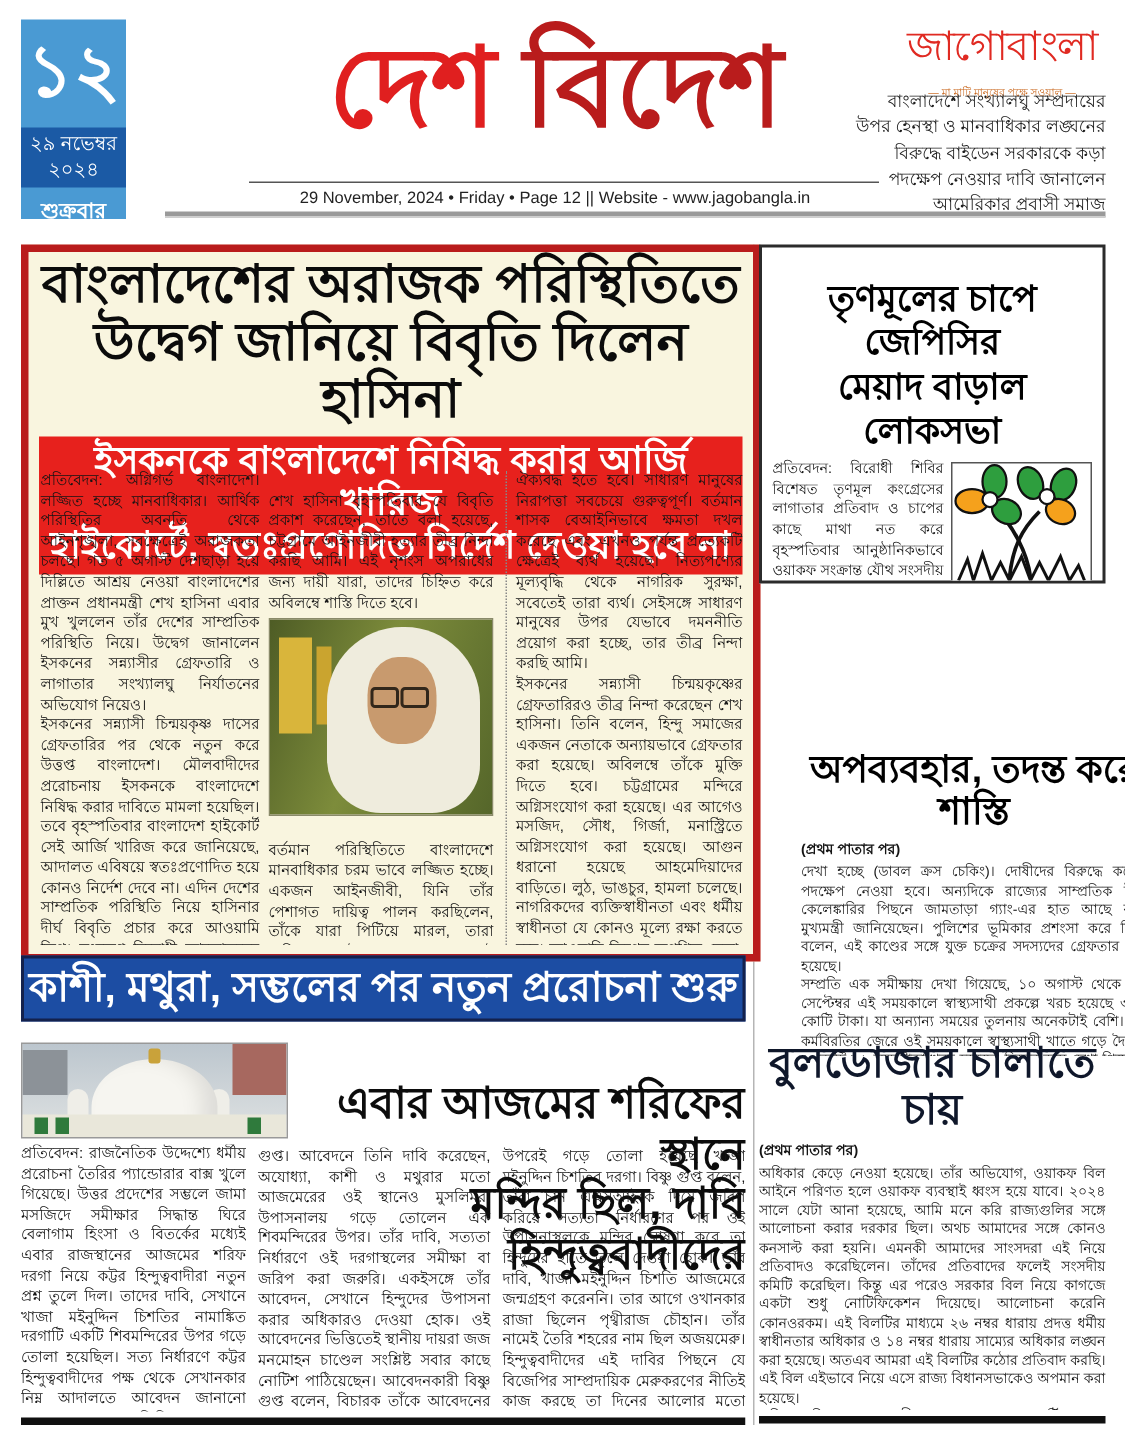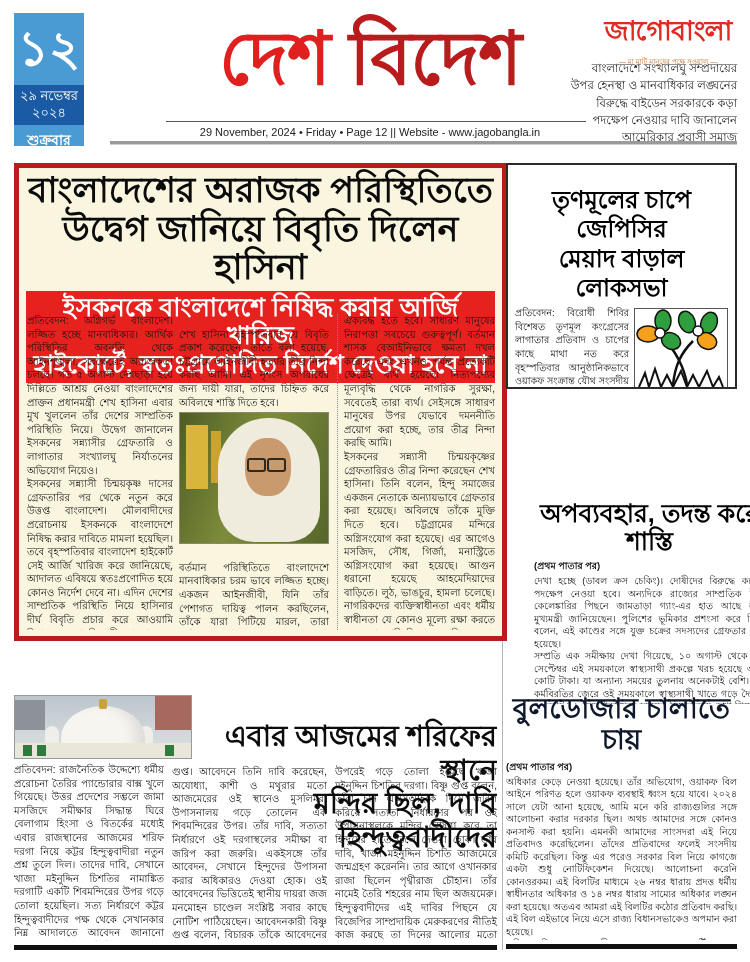"জাগোবাংলা" .logotext { font-weight: 700 -> 400 }
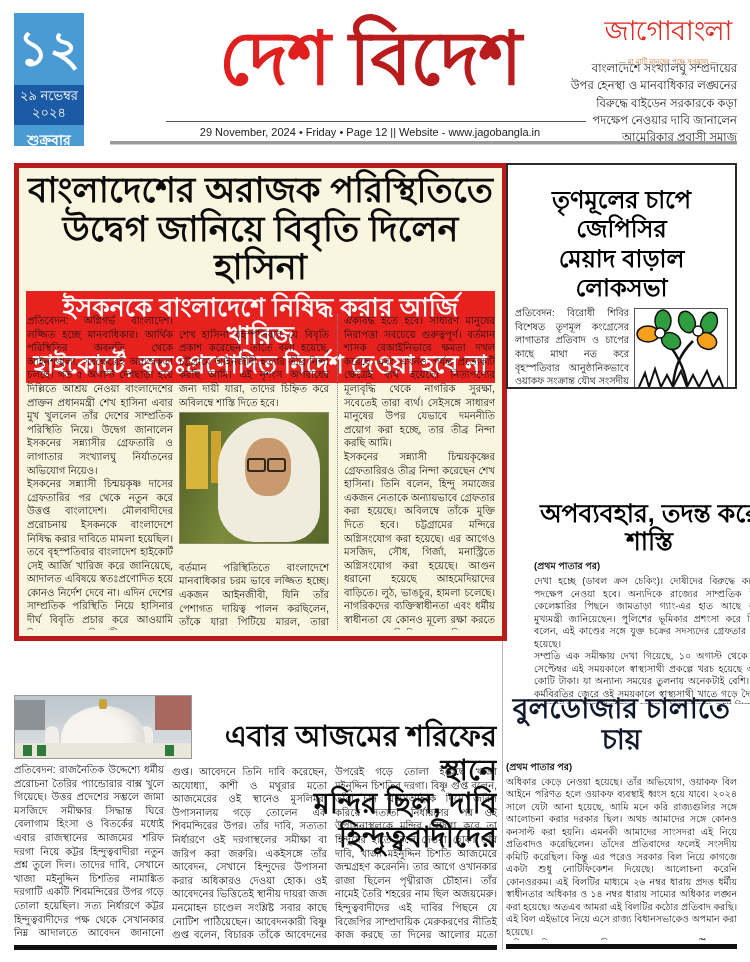"কাশী, মথুরা, সম্ভলের পর নতুন" div.banner { html: none -> <div>কাশী, মথুরা, সম্ভলের পর নতুন প্ররোচনা শুরু</div> }
